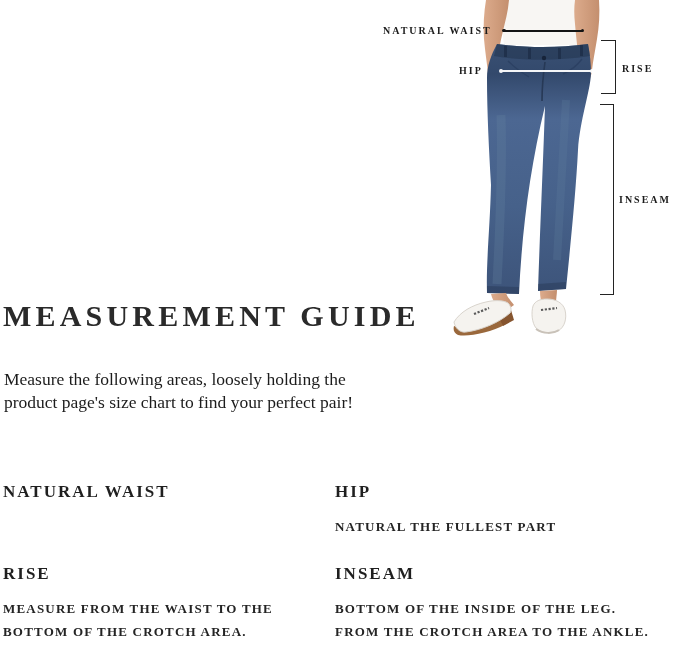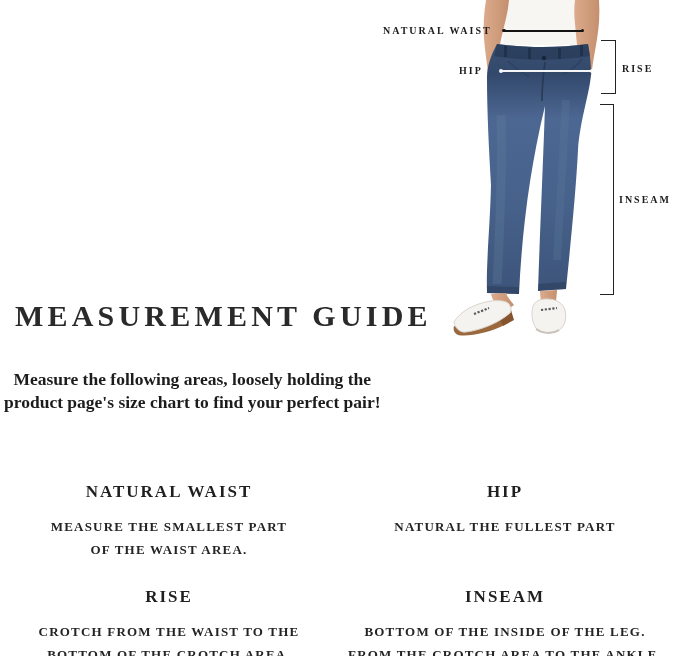"NATURAL WAIST" .page { text-align: center -> none }
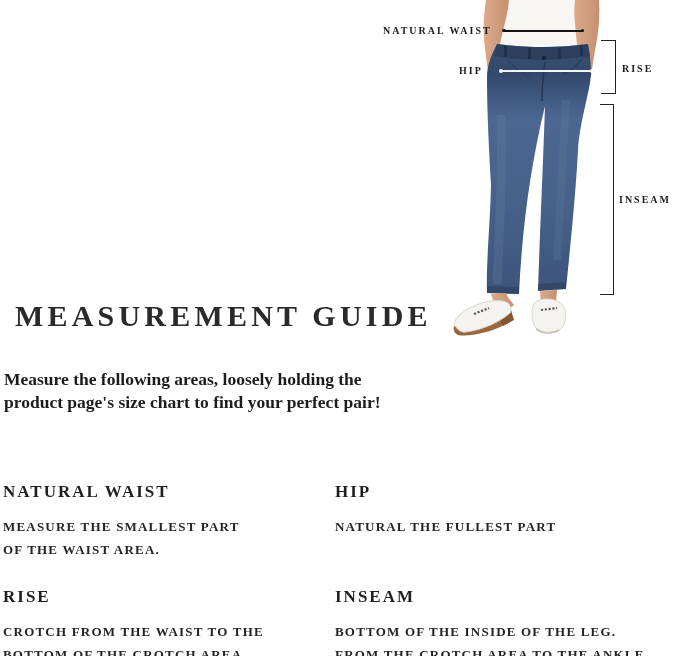"MEASUREMENT GUIDE" .guide-title { left: 15px -> 3px }
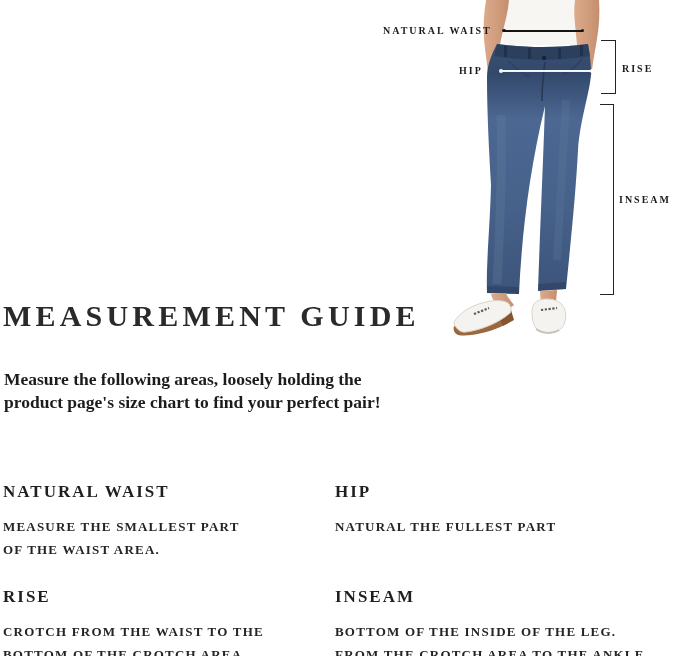"Measure the following areas, loosely" .intro { font-weight: 700 -> 400 }
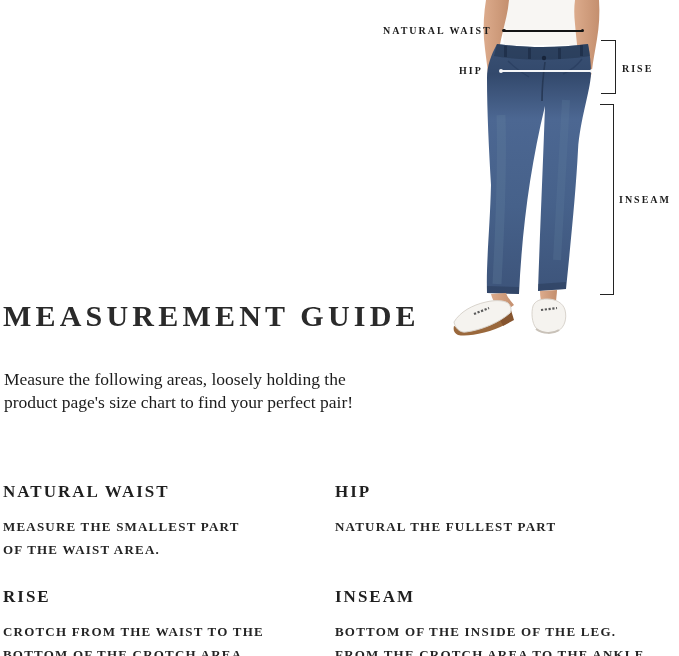"MEASURE THE SMALLEST PART" div.section-desc { html: <div> <div>MEASURE THE SMALLEST PART</div> <div>OF THE WAIST AREA.</div> </div> -> none }
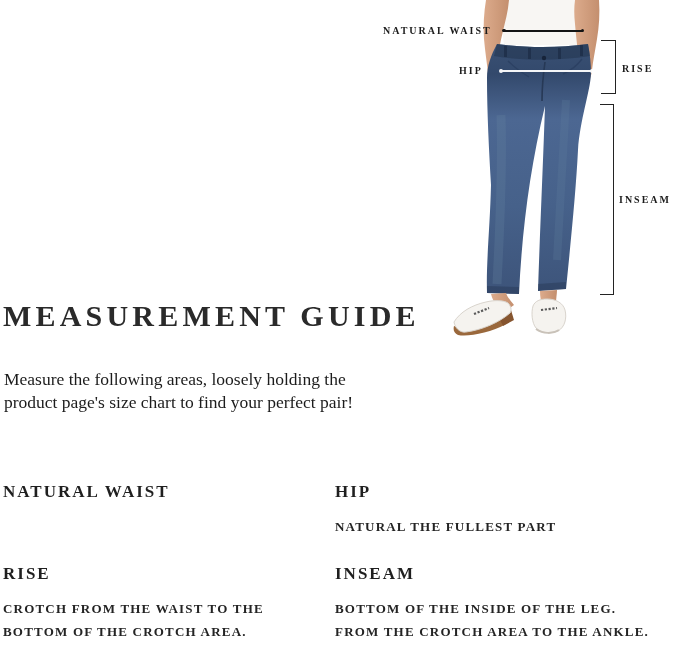"CROTCH FROM THE WAIST TO" div { text: CROTCH -> MEASURE }
